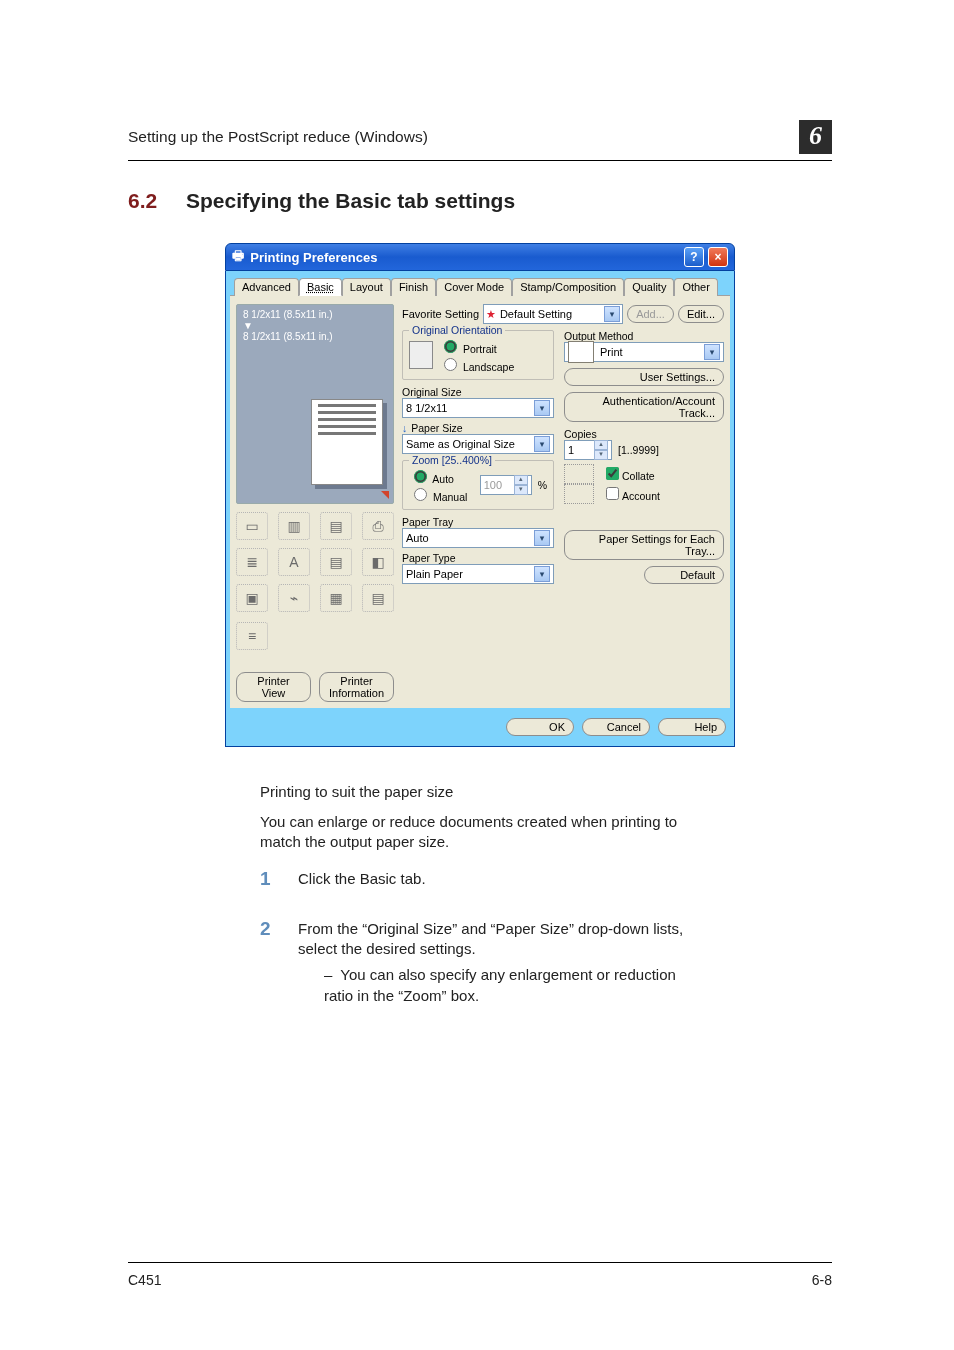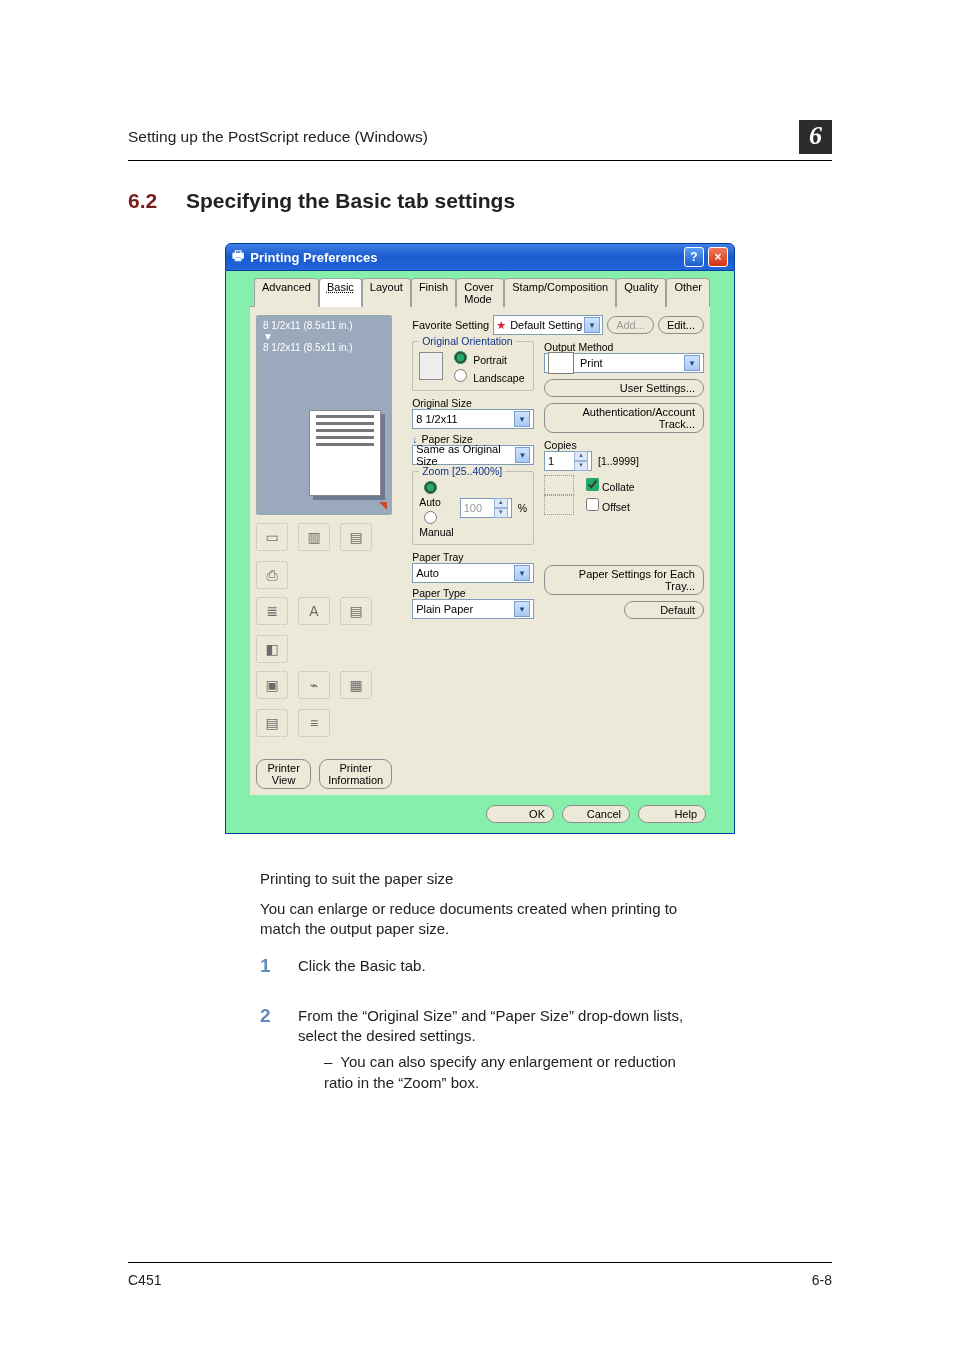"Advanced" .dlgbody { background: #86efac -> #7dd3fc; padding: 6px 24px 10px -> 6px 4px 10px }
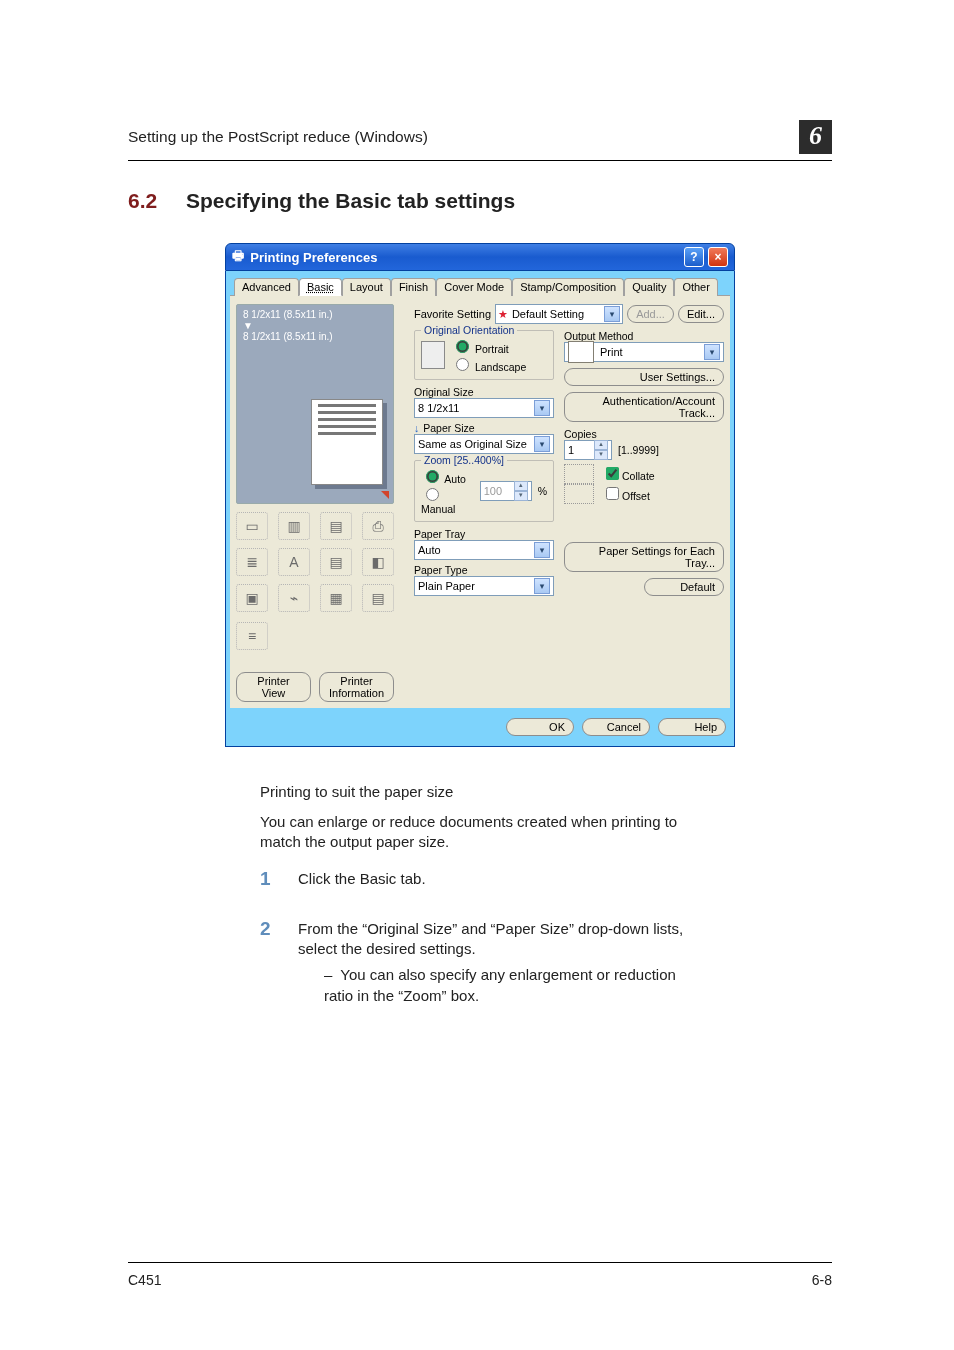"8 1/2x11 (8.5x11 in.)" .tabcontent { gap: 20px -> 8px }
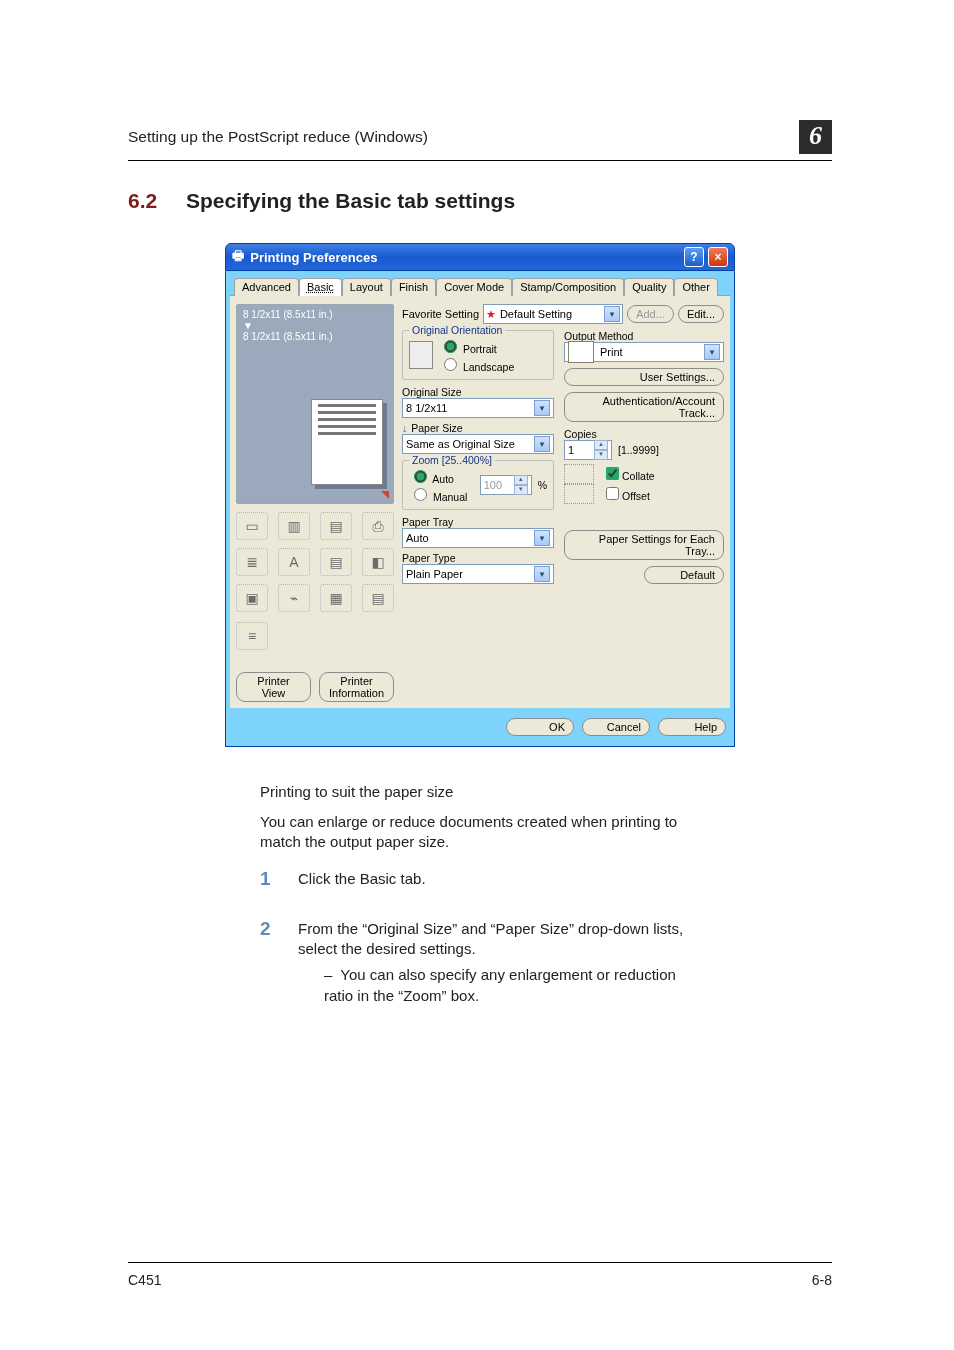"Offset" span { text: Offset -> Account }
